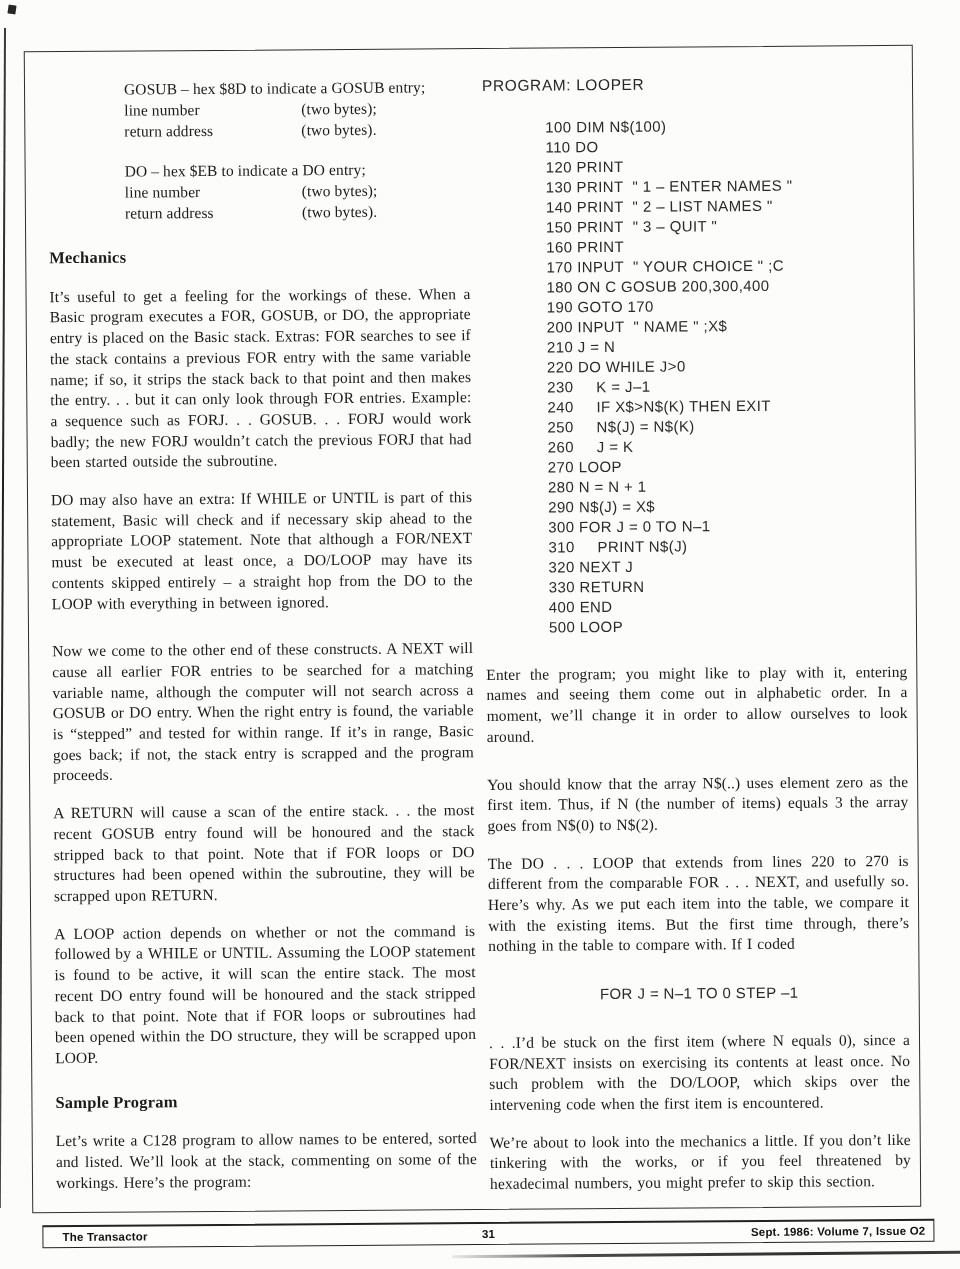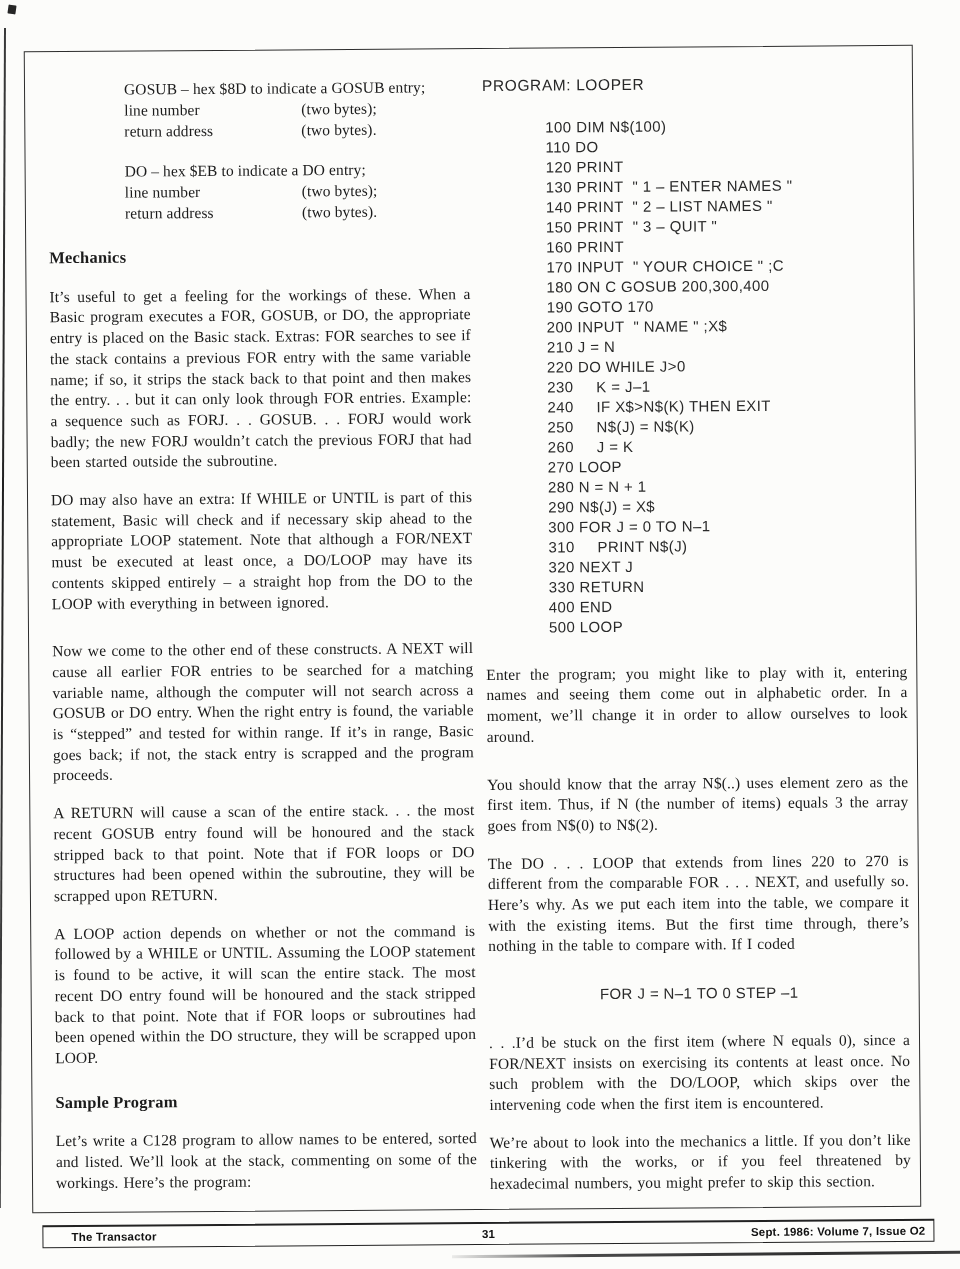"The Transactor" .footer-bar .f-left { padding-left: 28px -> 19px }
